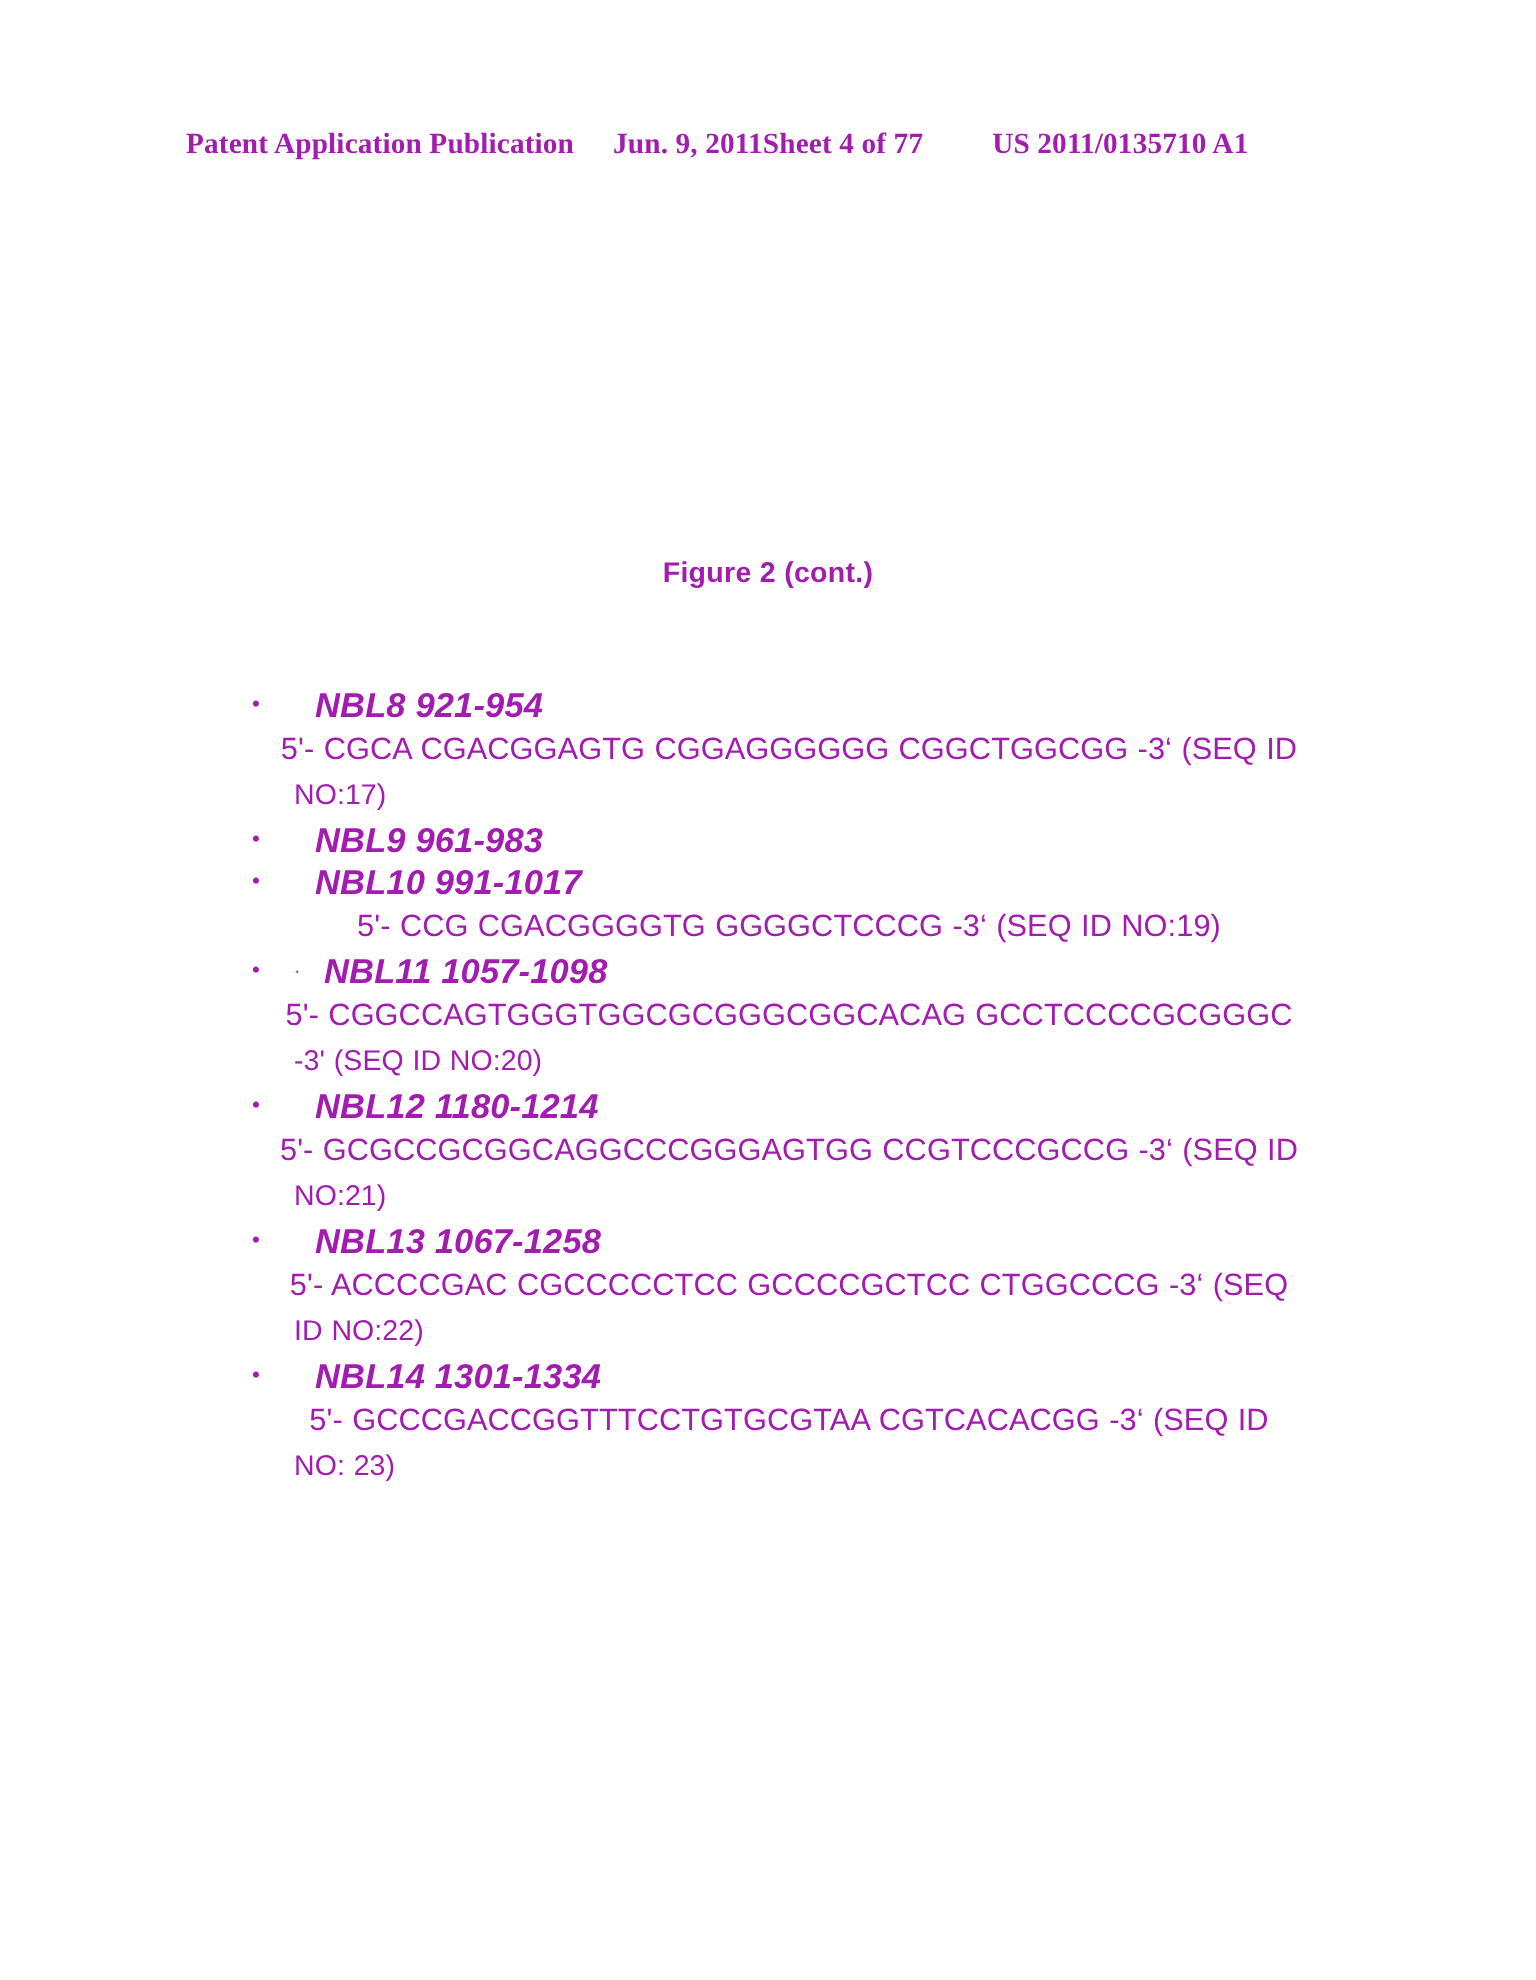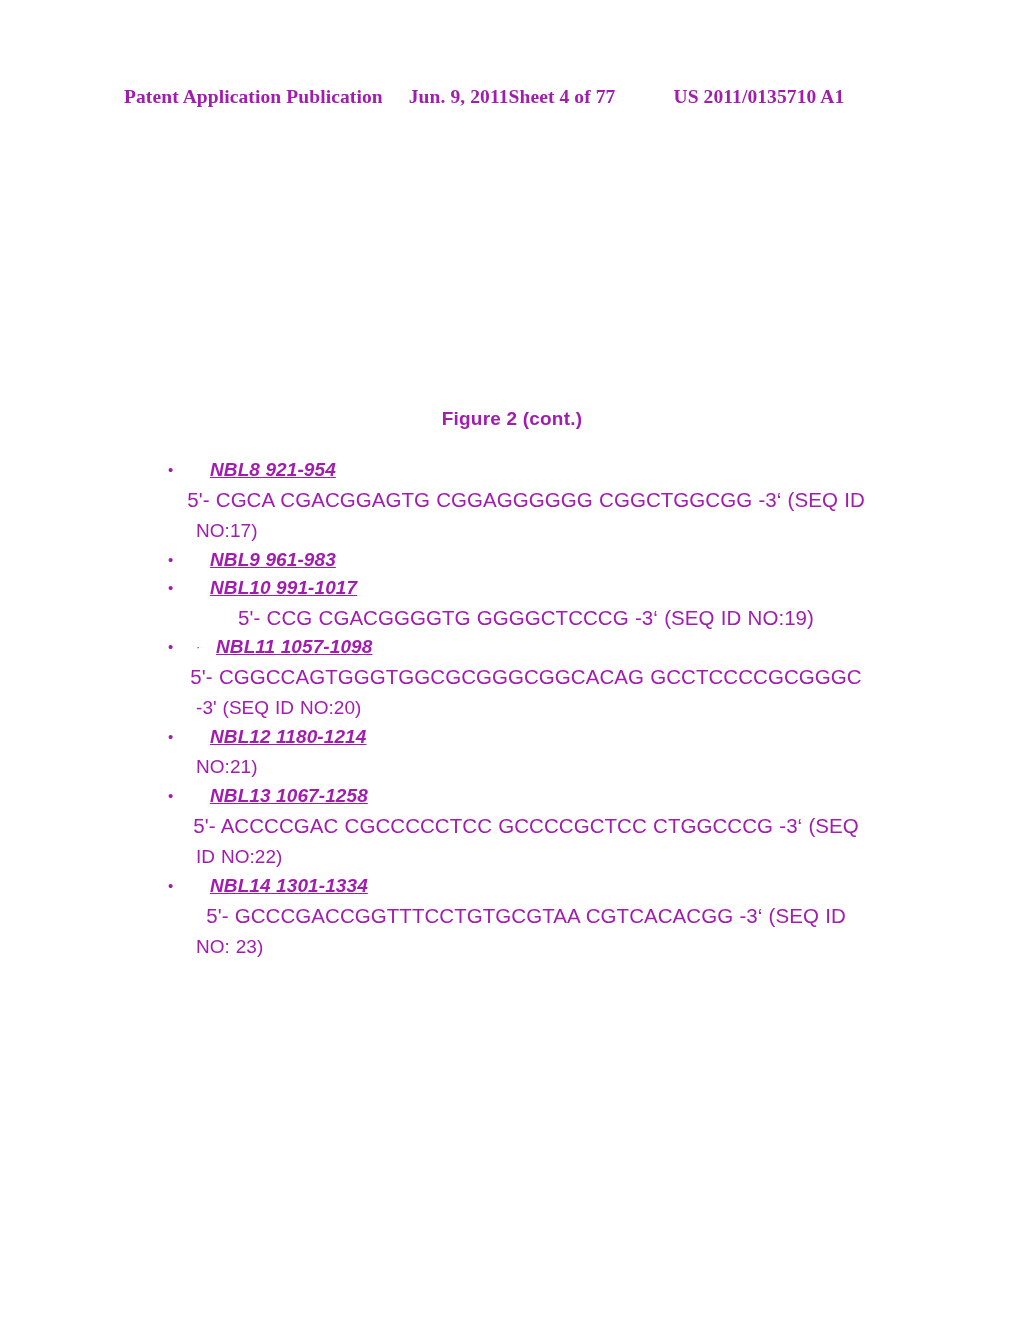"US 2011/0135710 A1" .pat-header .h-docnum { margin-left: 58px -> 46px }
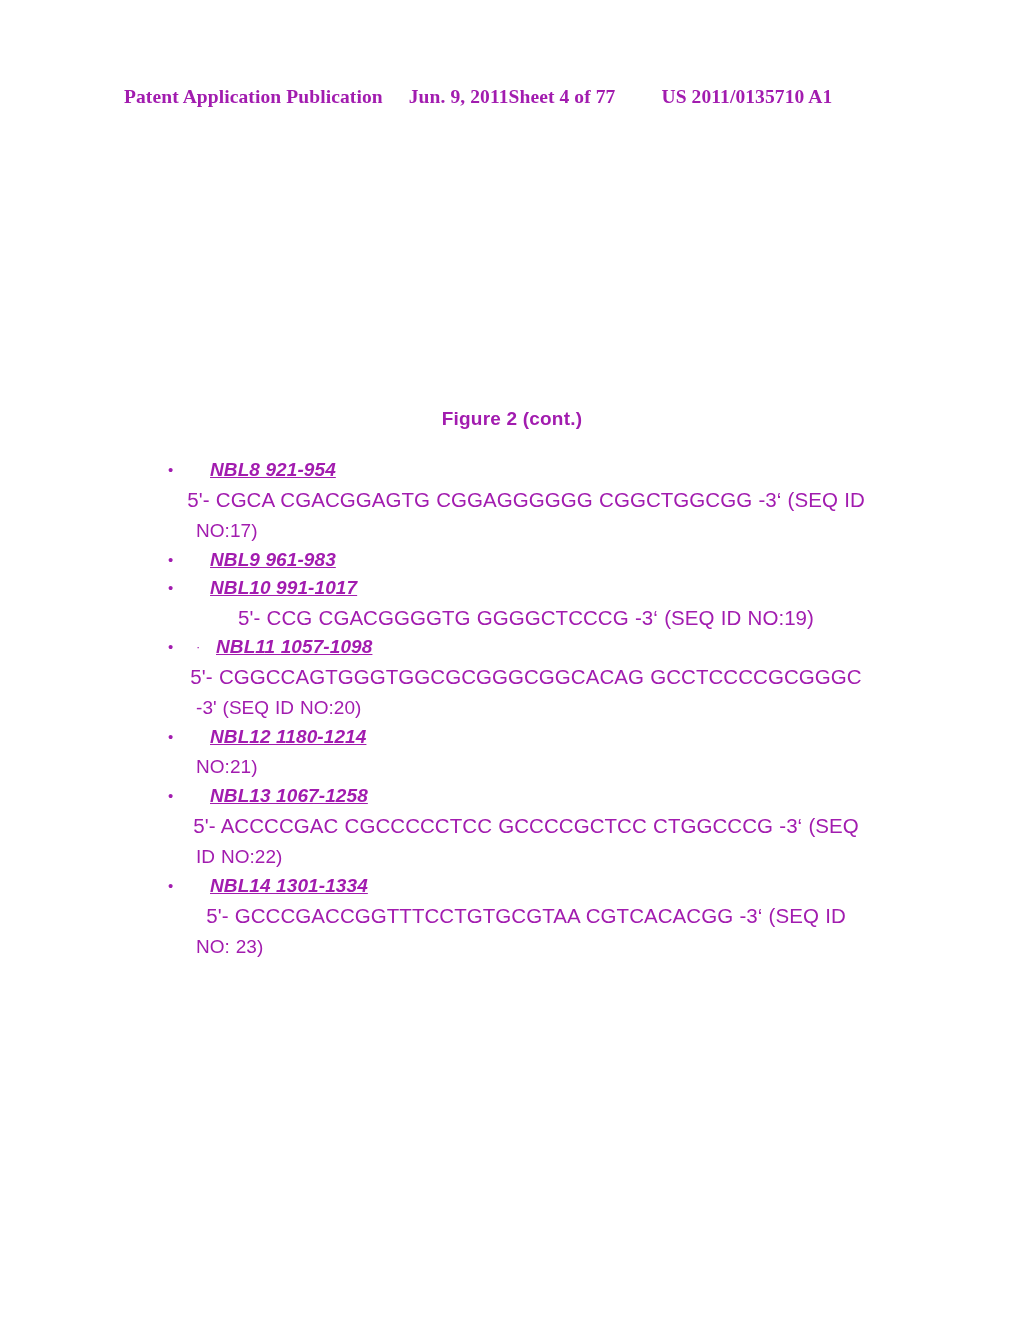"Figure 2 (cont.)" .fig-title { margin-top: 36px -> none }
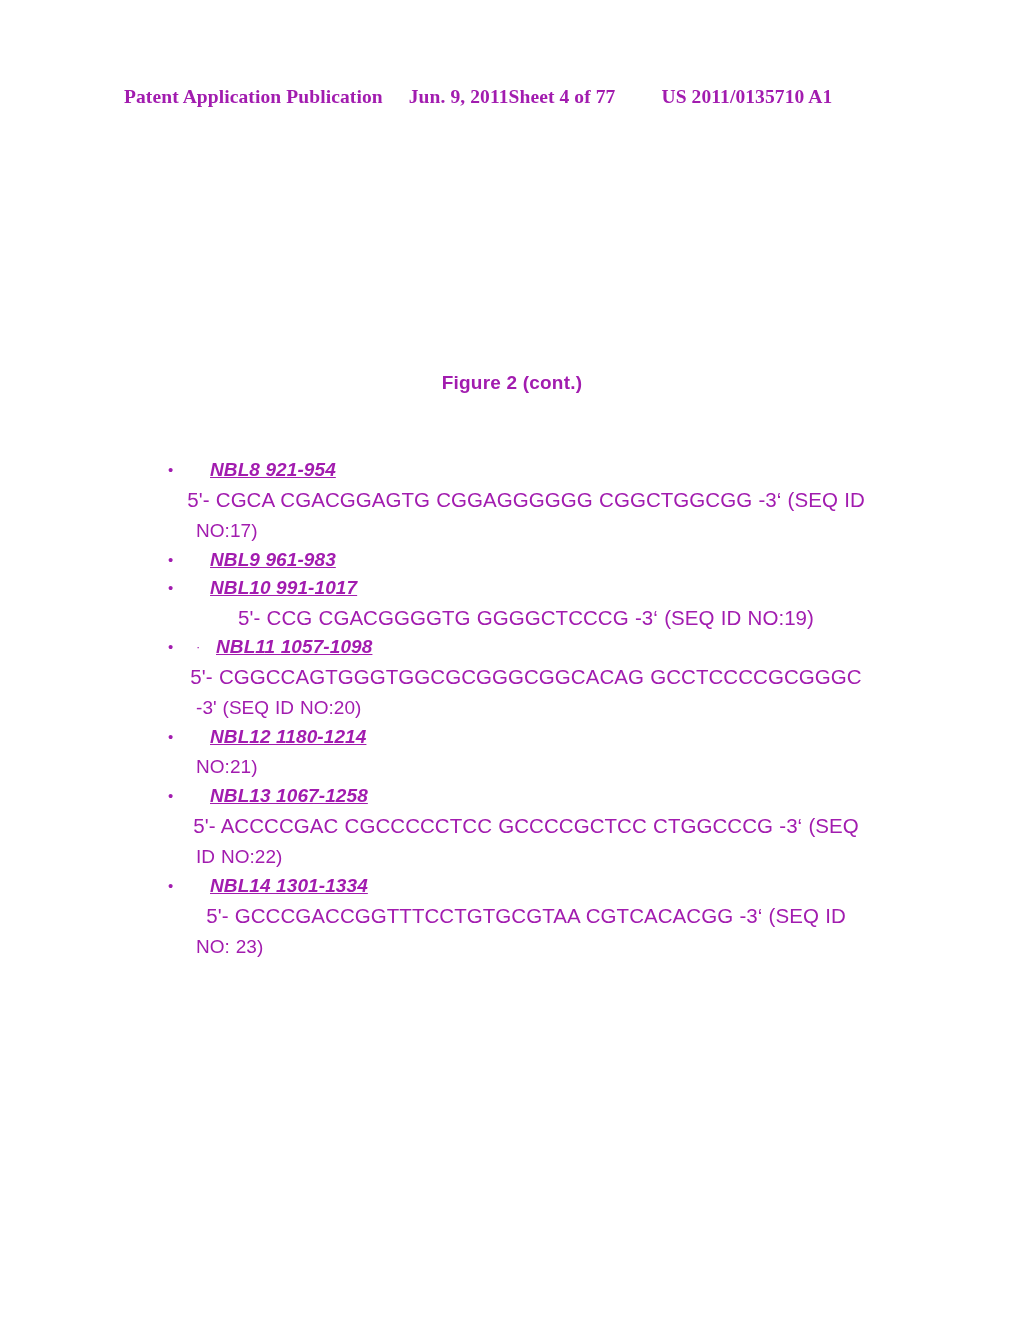"NBL8 921-954" .seq-label { font-size: 19px -> 23px; text-decoration: underline -> none }
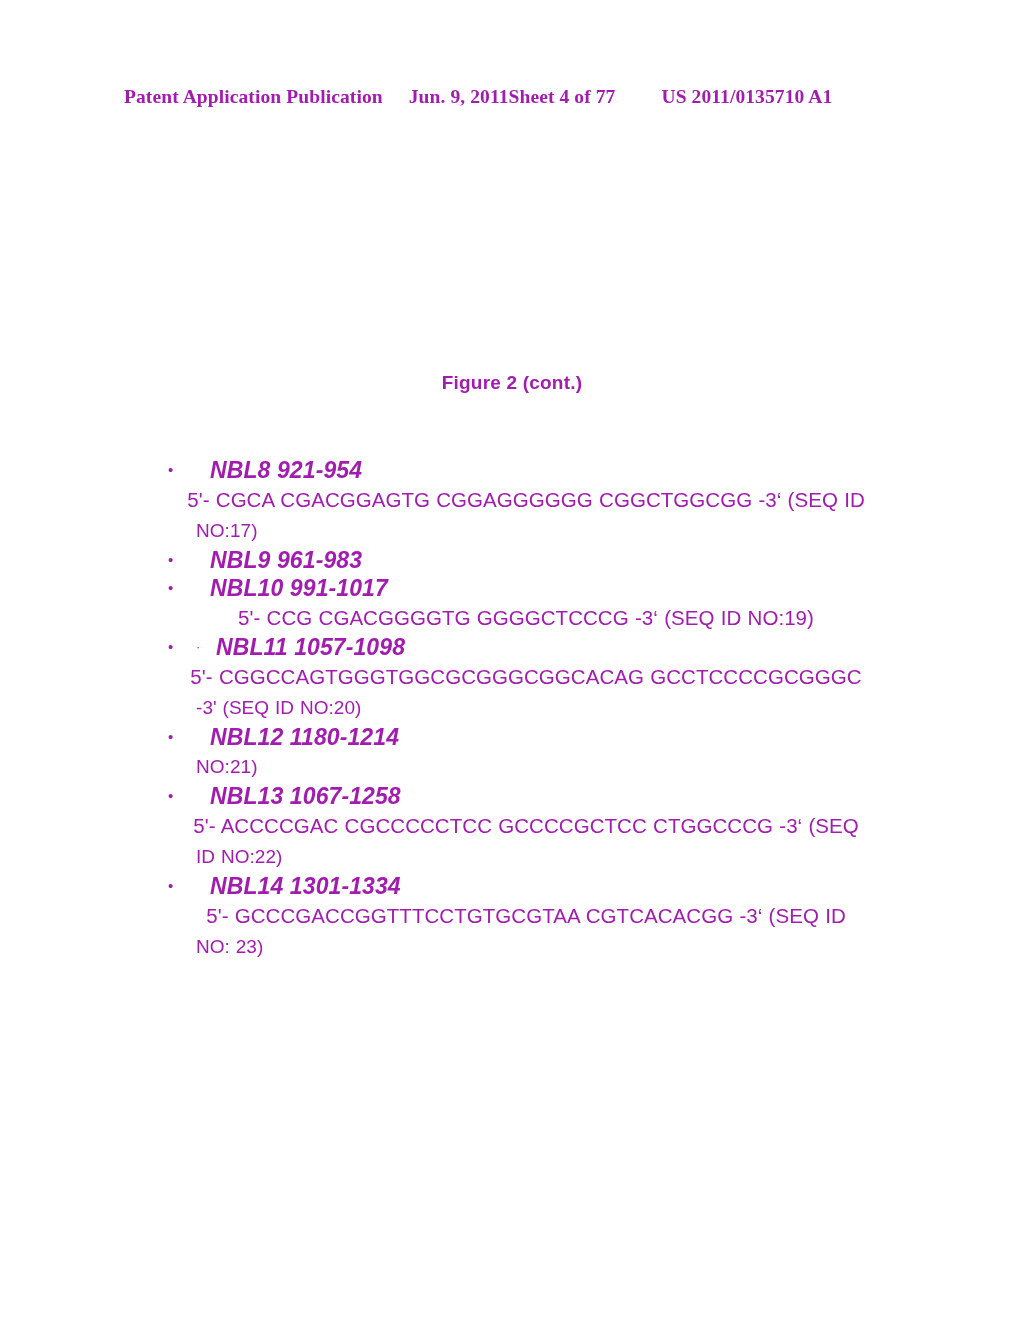"5'- GCGCCGCGGCAGGCCCGGGAGTGG CCGTCCCGCCG" div.seq-line1 { html: none -> <div>5'- GCGCCGCGGCAGGCCCGGGAGTGG CCGTCCCGCCG -3‘ (SEQ ID</div> }
